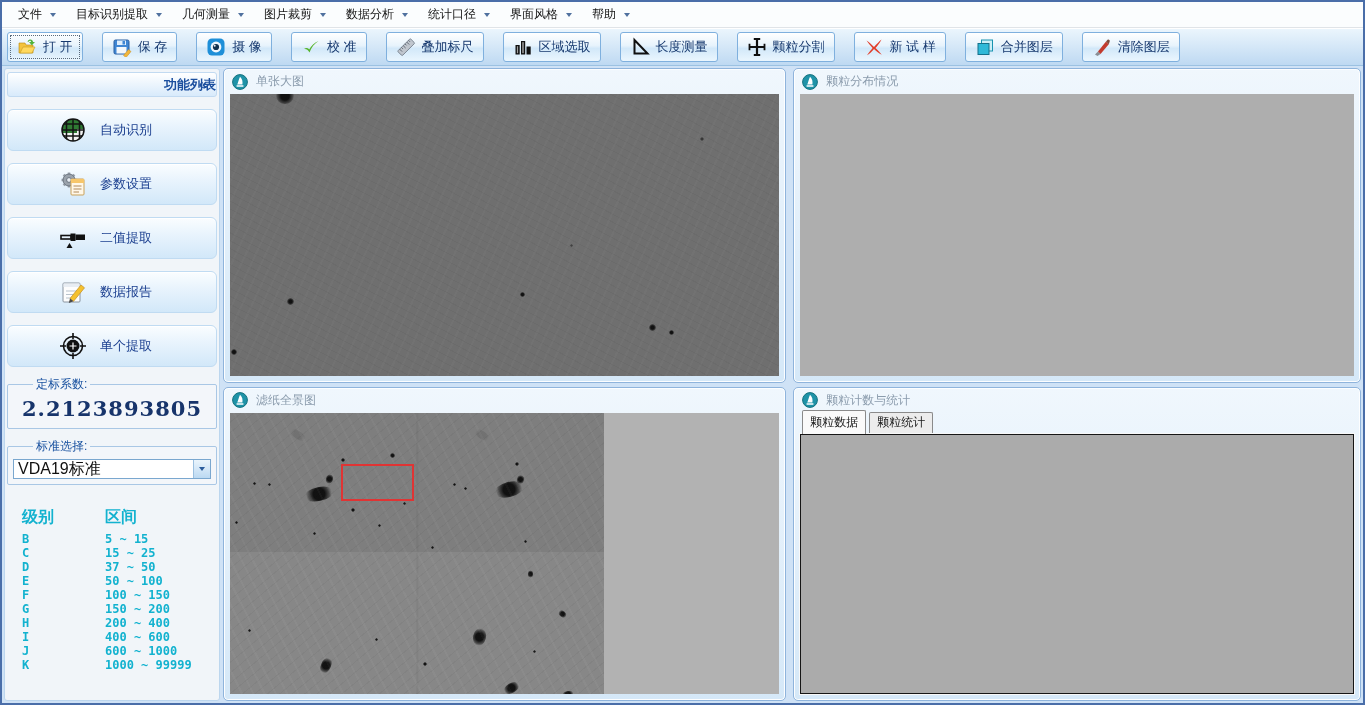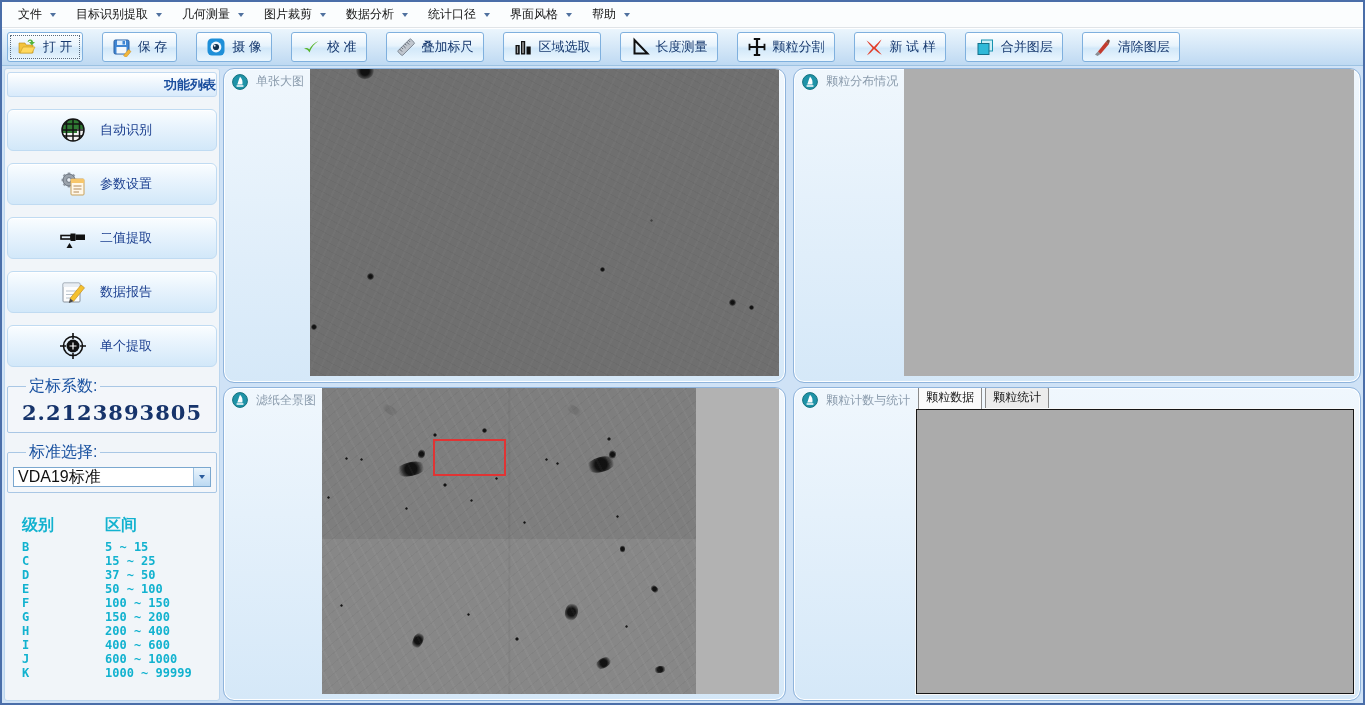"单张大图" .panel { border-radius: 11px -> 5px; flex-direction: row -> column }
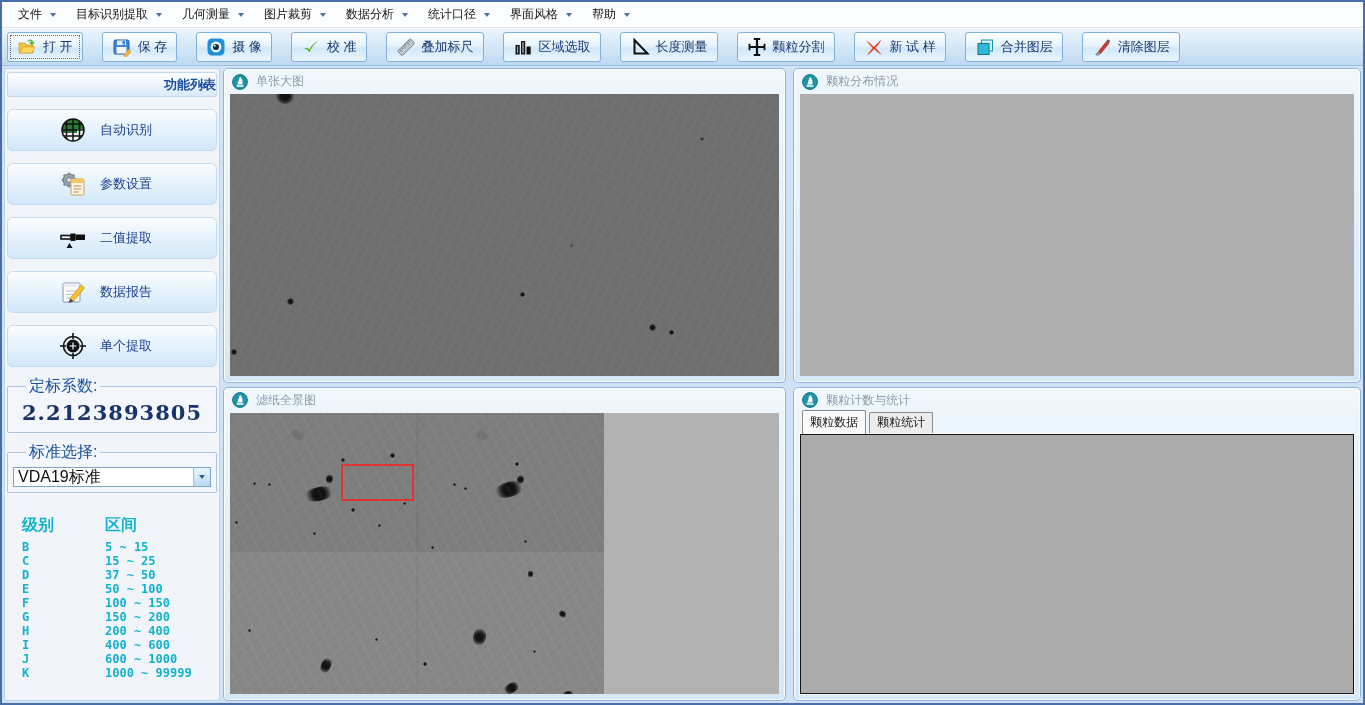"定标系数:" fieldset.group legend { font-size: 16px -> 12px; margin-left: 14px -> 21px }
